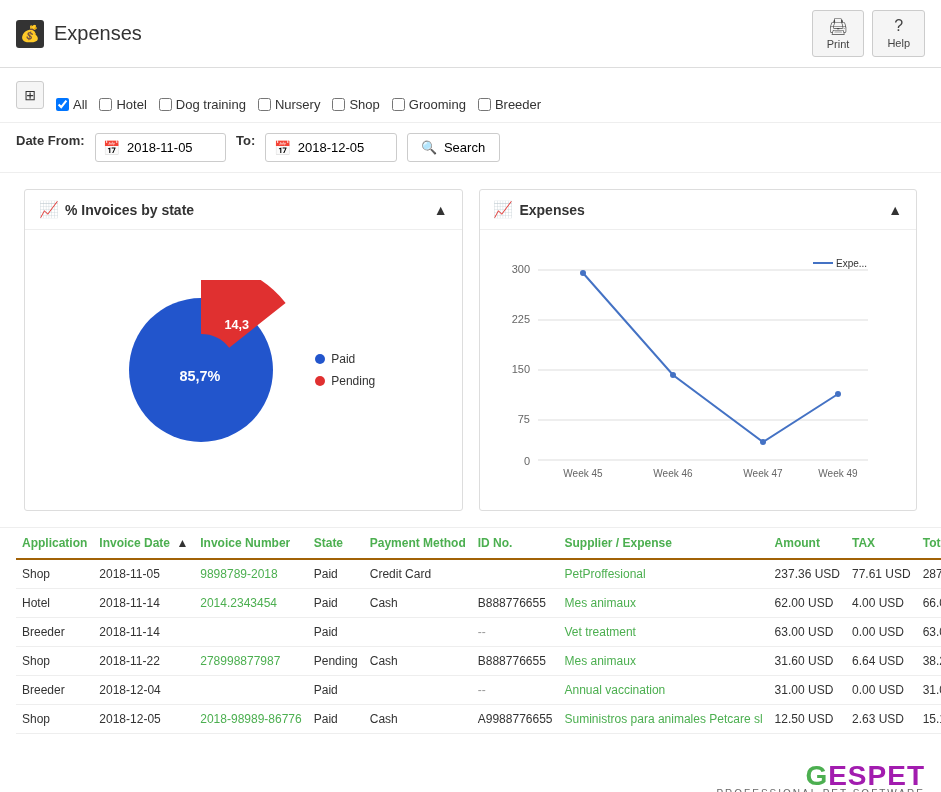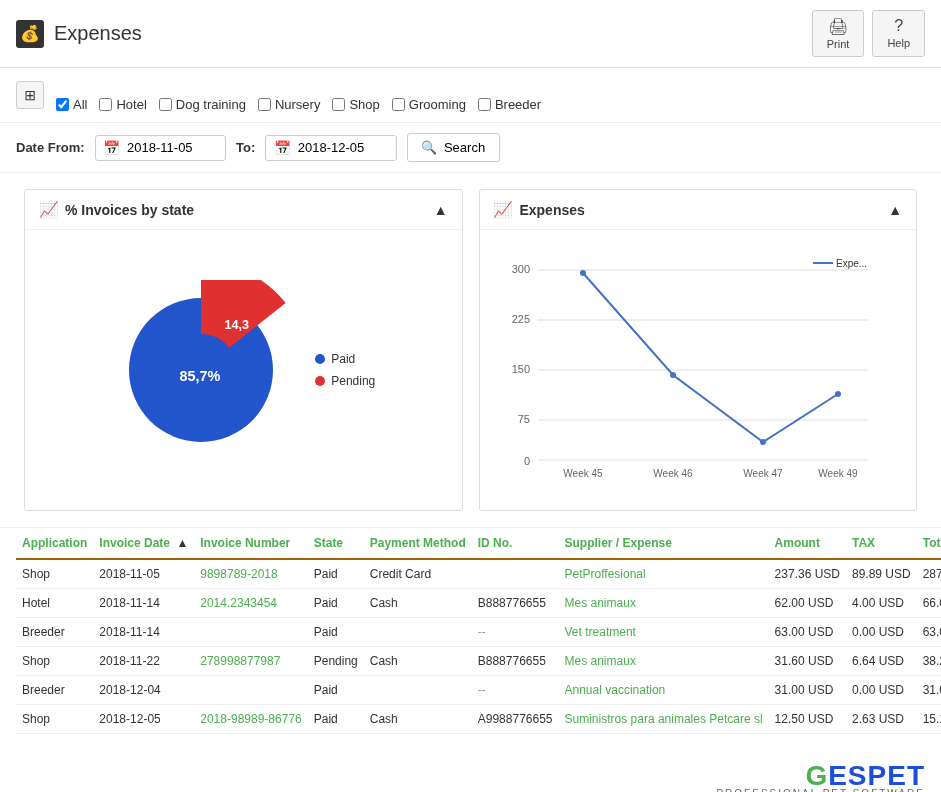"Date From:" .date-bar { align-items: center -> none }
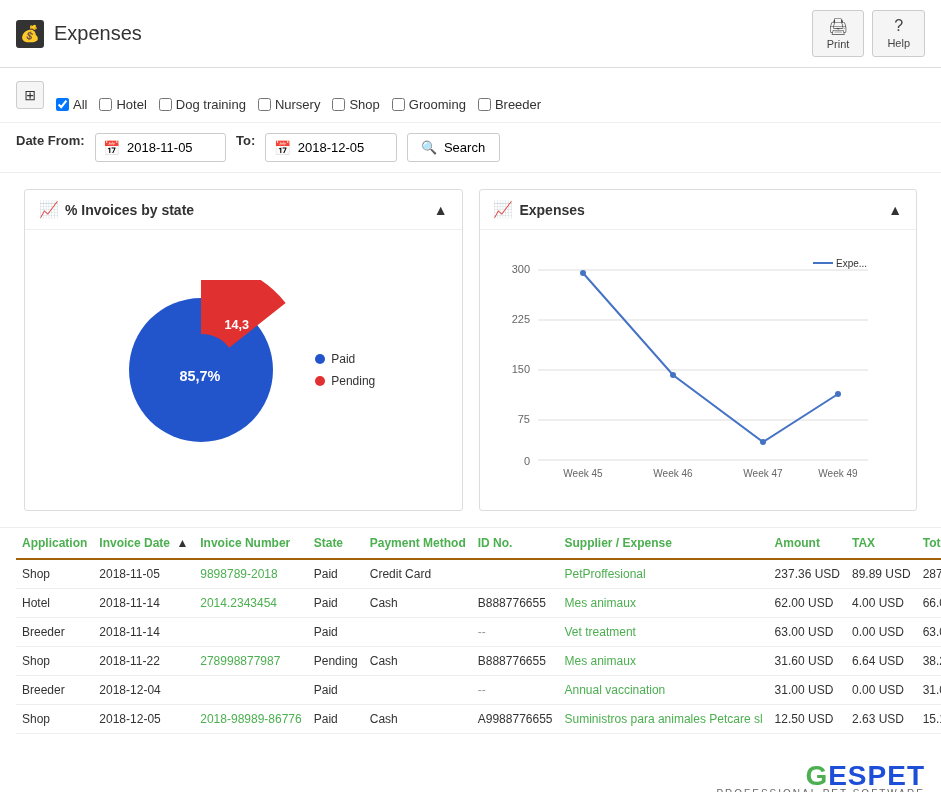"89.89 USD" td { text: 89.89 -> 77.61 }
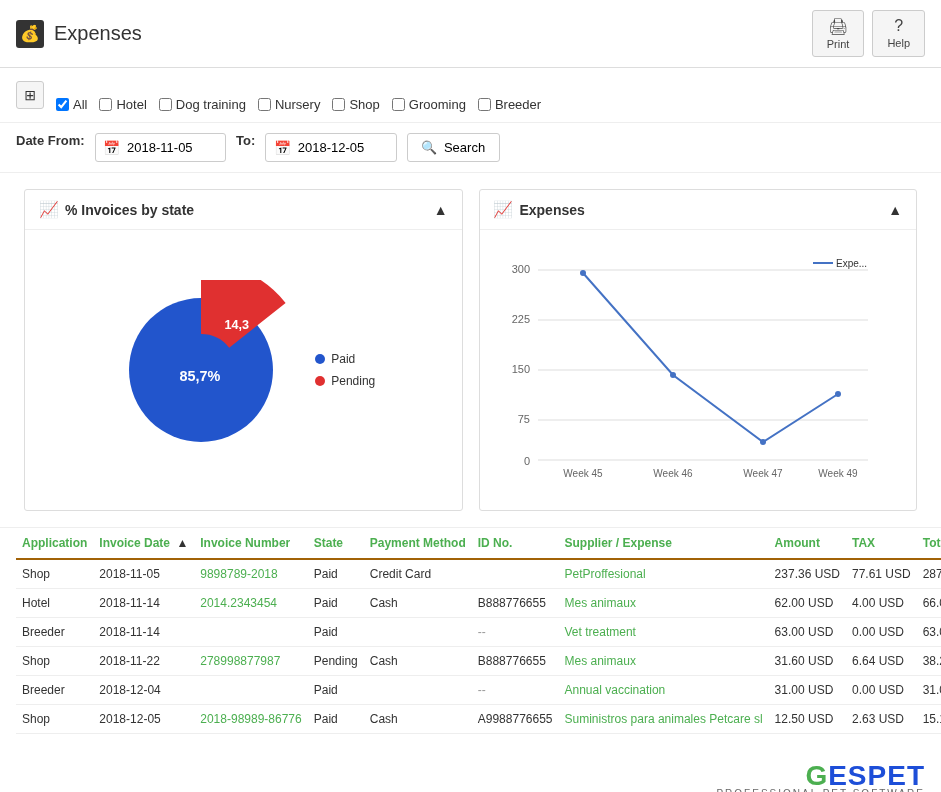"ESPET" .brand-espet { color: #1d4ed8 -> #a21caf }
